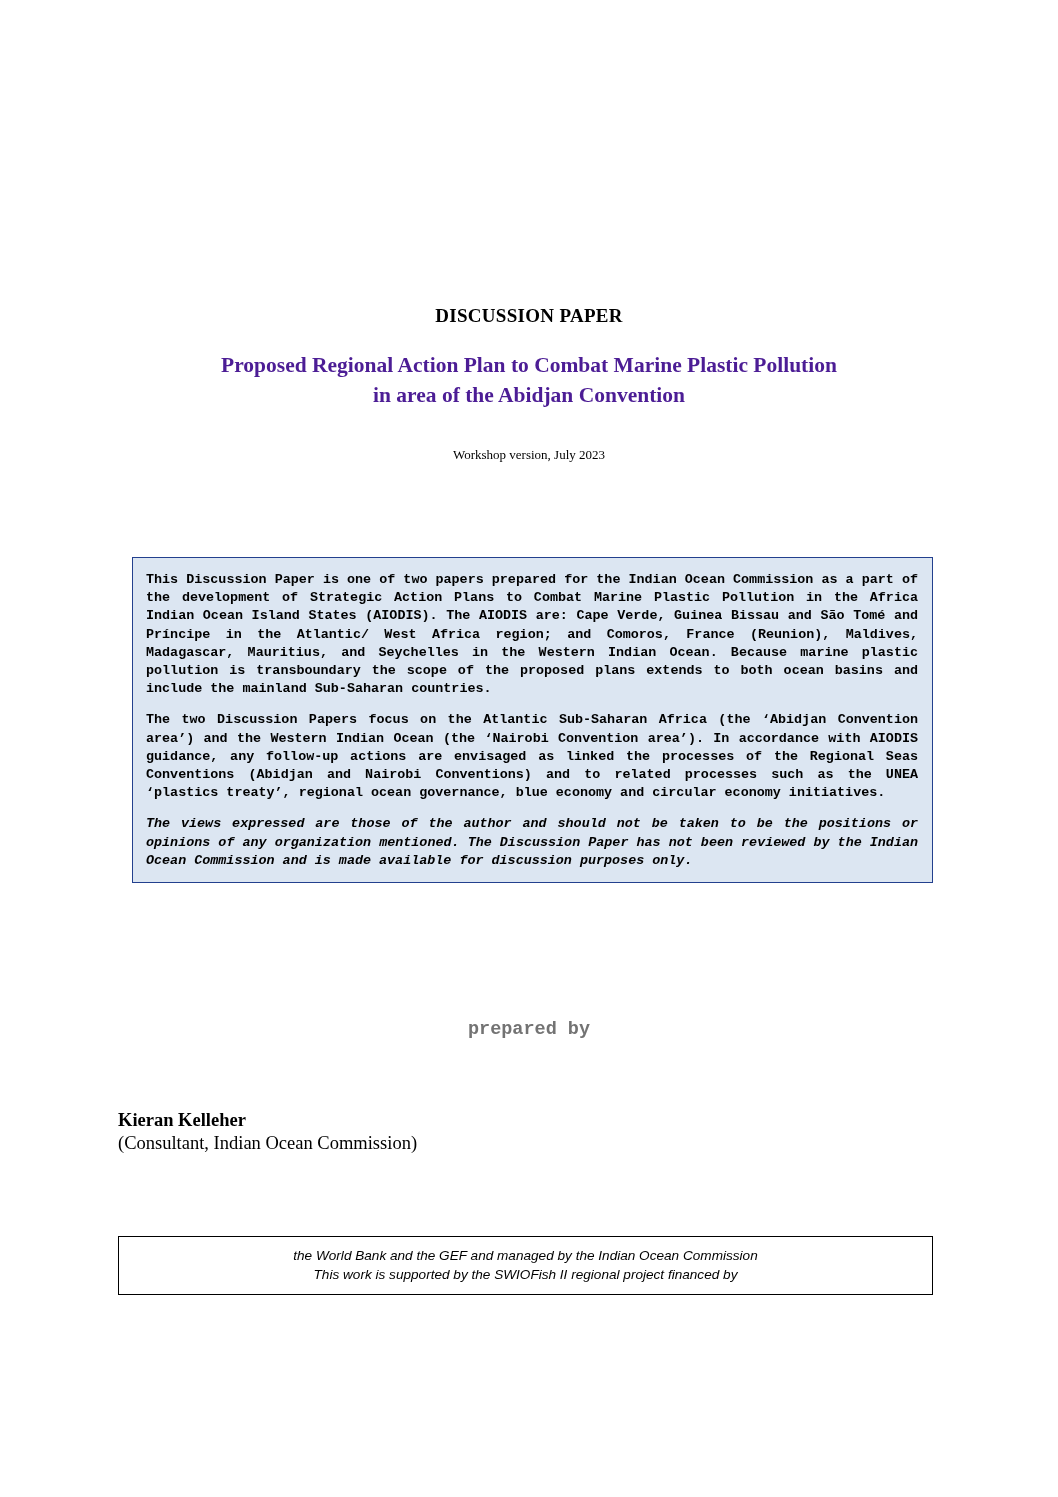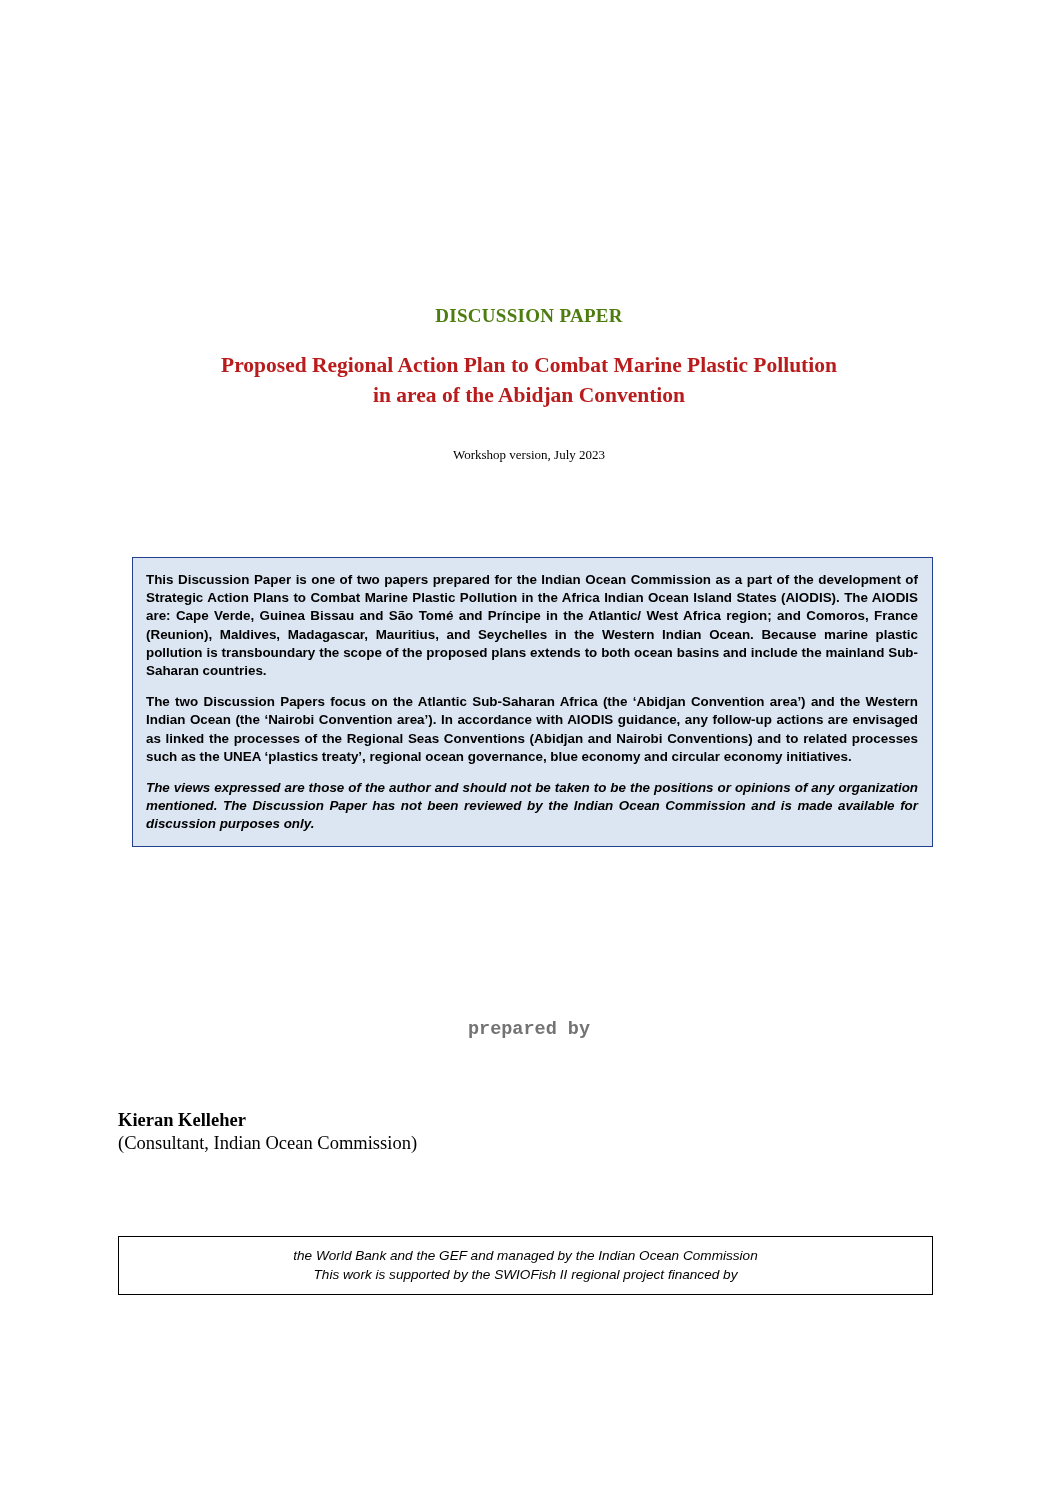"DISCUSSION PAPER" .doc-type { color: #4d7c0f -> #000000 }
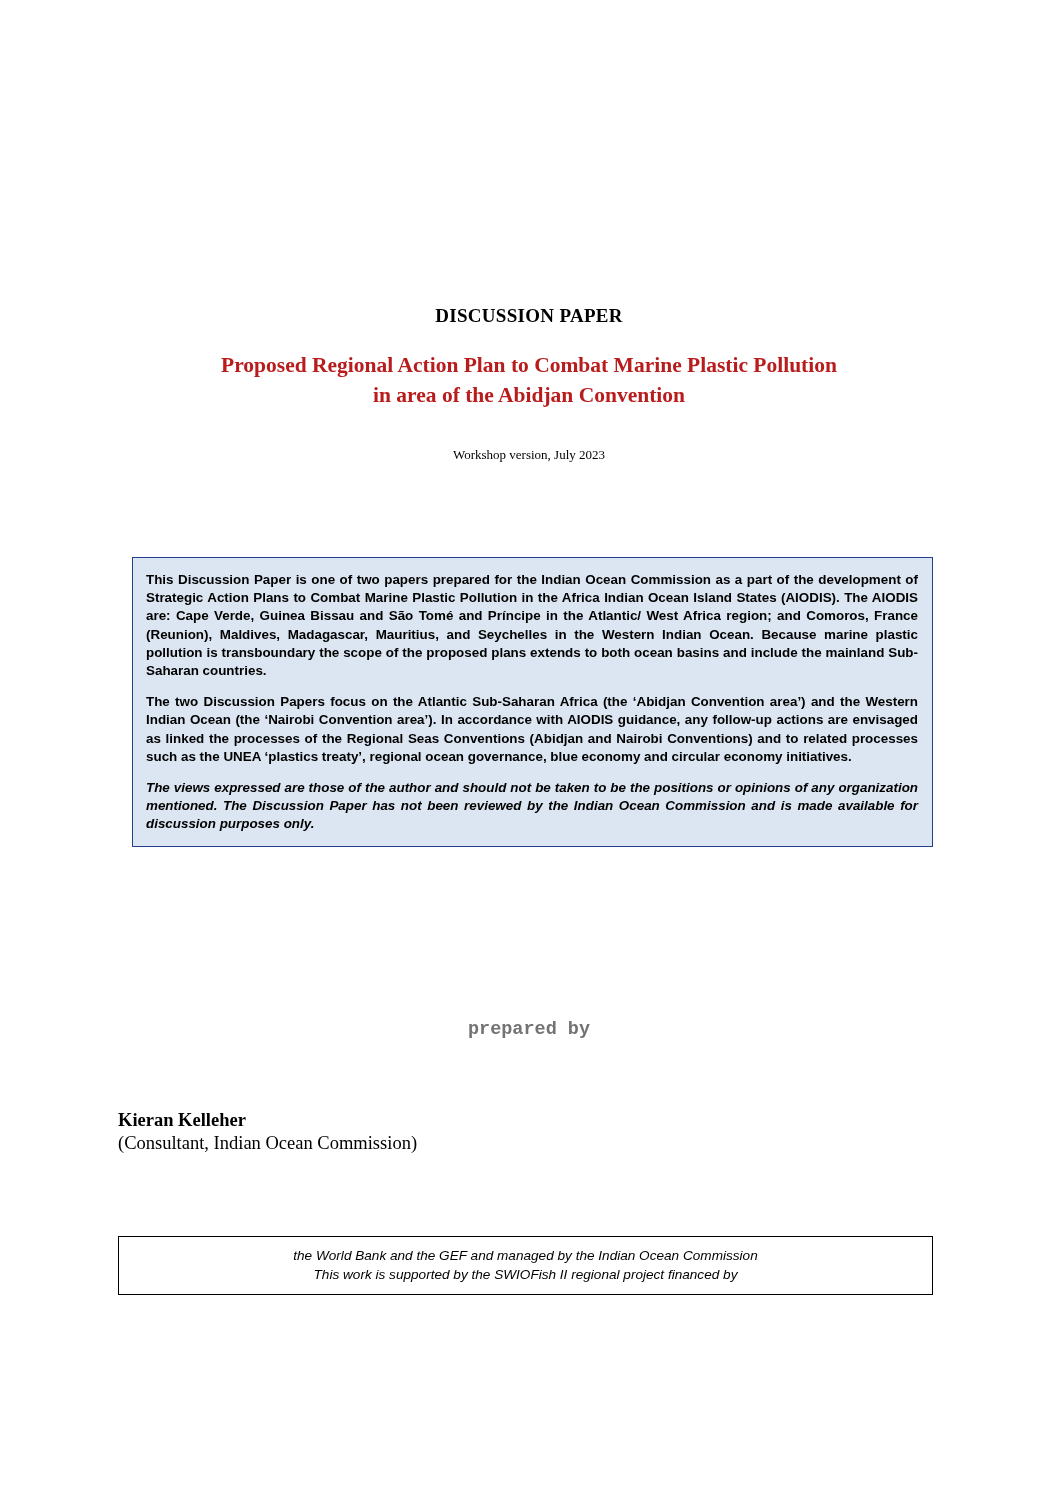"Proposed Regional Action Plan to" .doc-title { color: #b91c1c -> #4c1d95 }
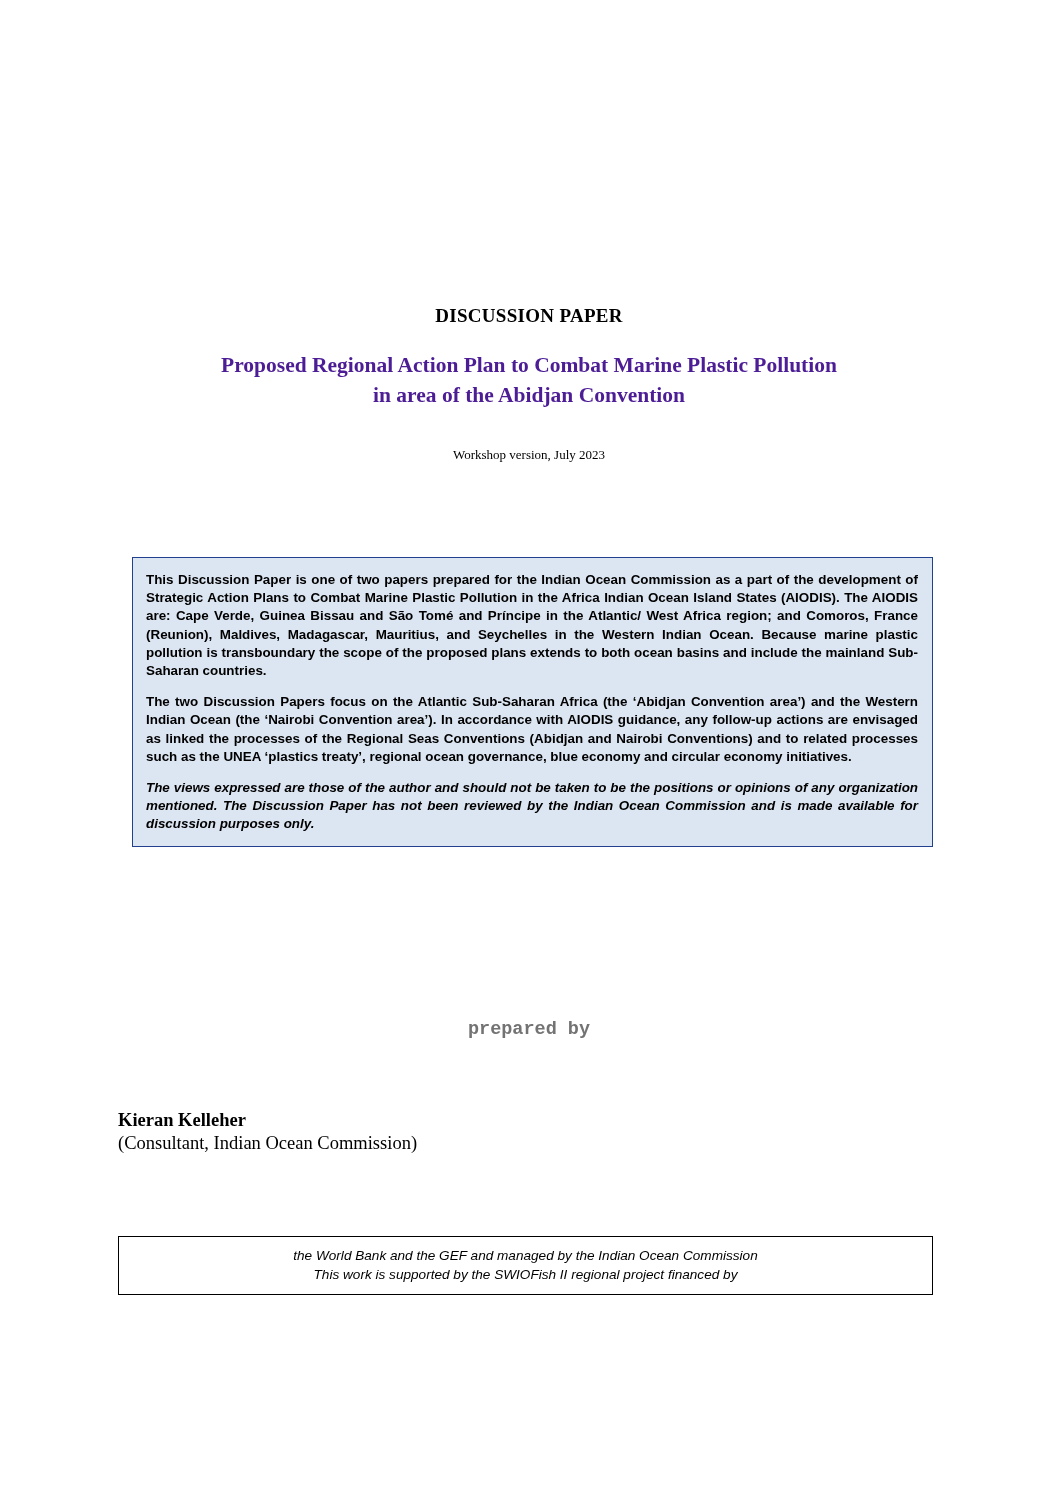"This Discussion Paper is one" .abstract-box p { font-family: Liberation Sans, sans-serif -> Liberation Mono, monospace }
